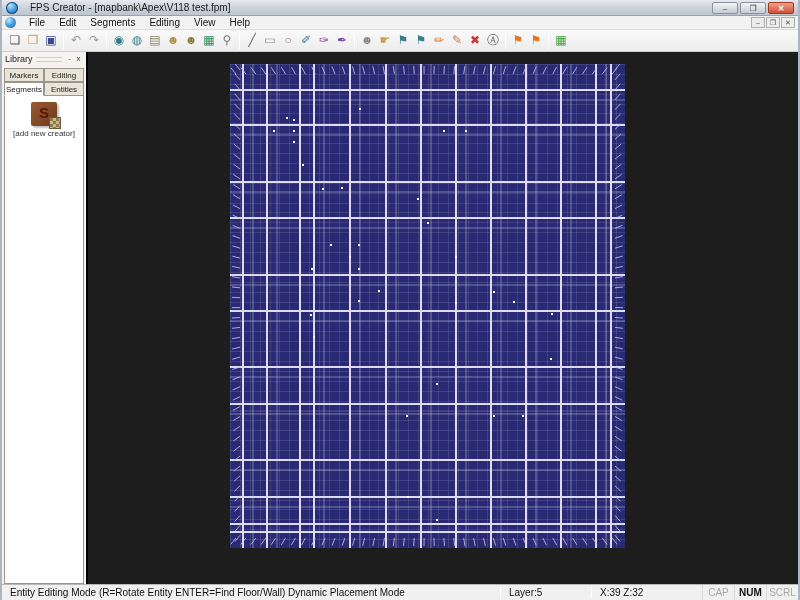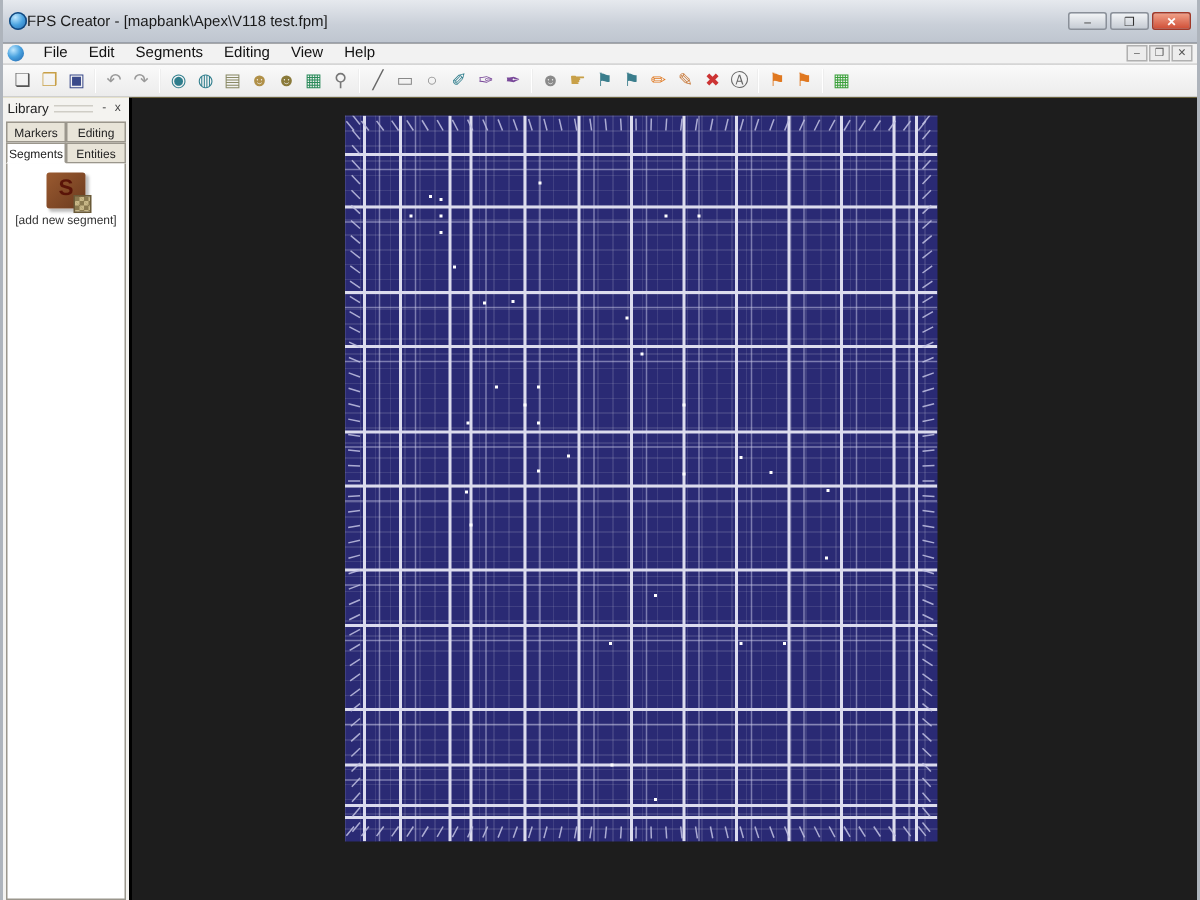"FPS Creator - [mapbank\Apex\V118" .titlebar { gap: 0 -> 12px; height: 29px -> 16px }
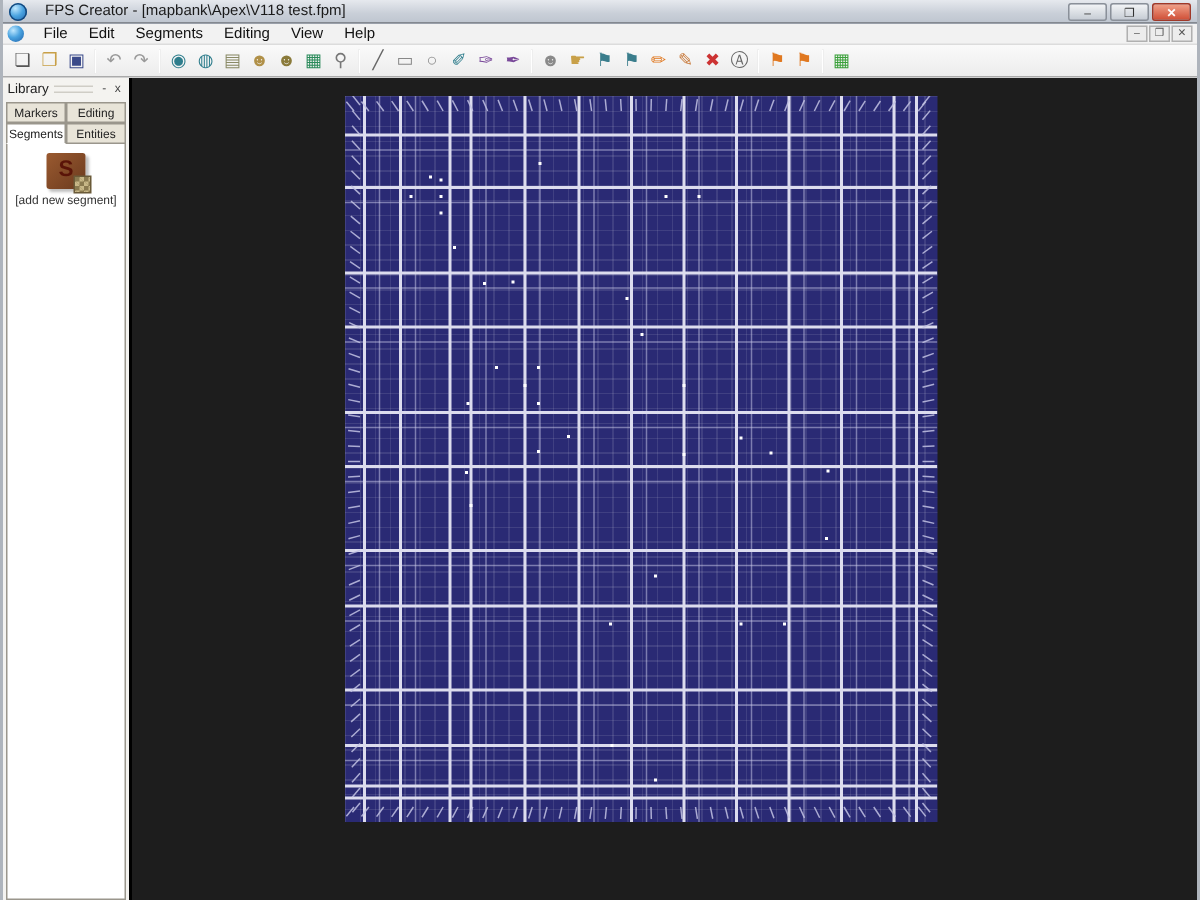"[add new segment]" span.lib-label { text: segment -> creator }
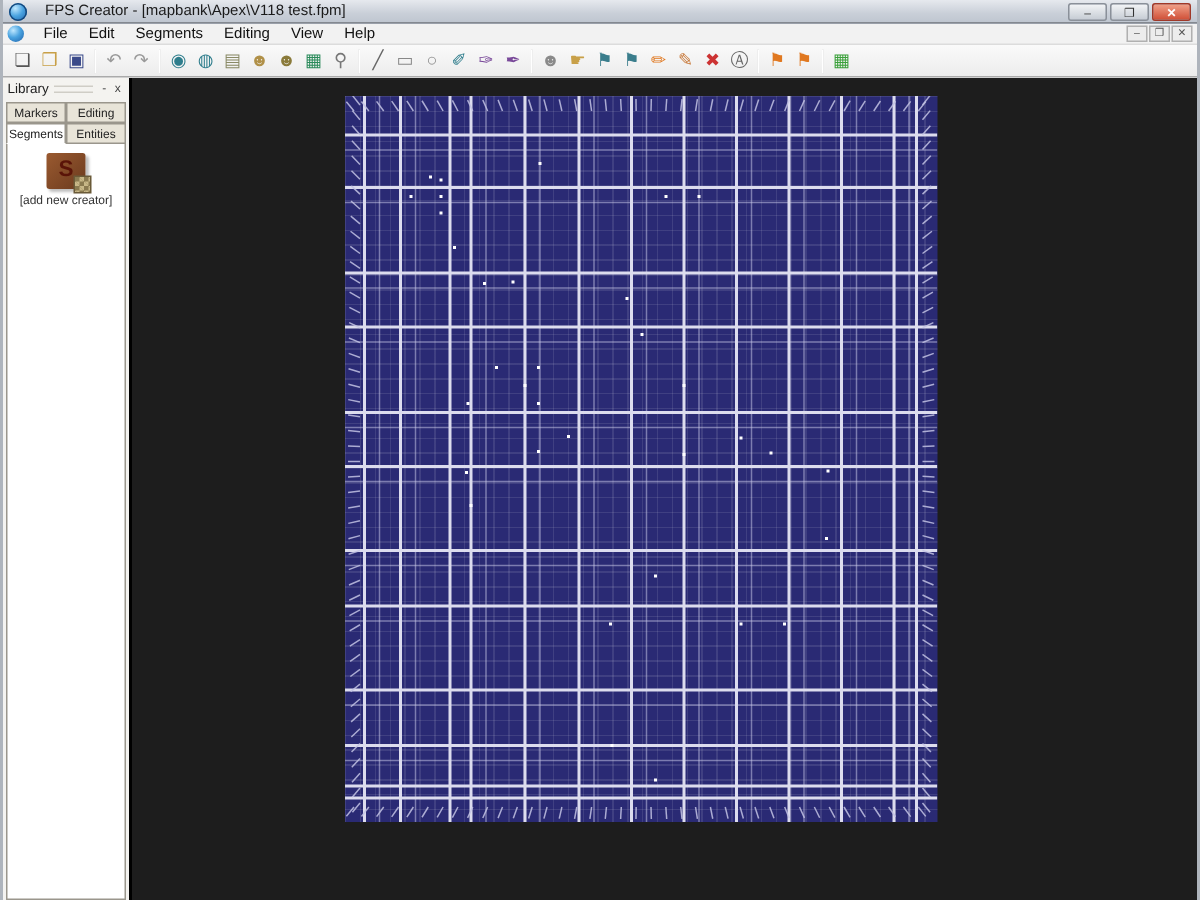"Entity Editing Mode (R=Rotate Entity" div.statusbar { html: none -> <div> <span>Entity Editing Mode (R=Rotate Entity ENTER=Find Floor/Wall) Dynamic Placement Mode</span> <span></span> <span>Layer:5</span> <span></span> <span>X:39 Z:32</span> <span> <span>CAP</span> <span>NUM</span> <span>SCRL</span> </span> </div> }
